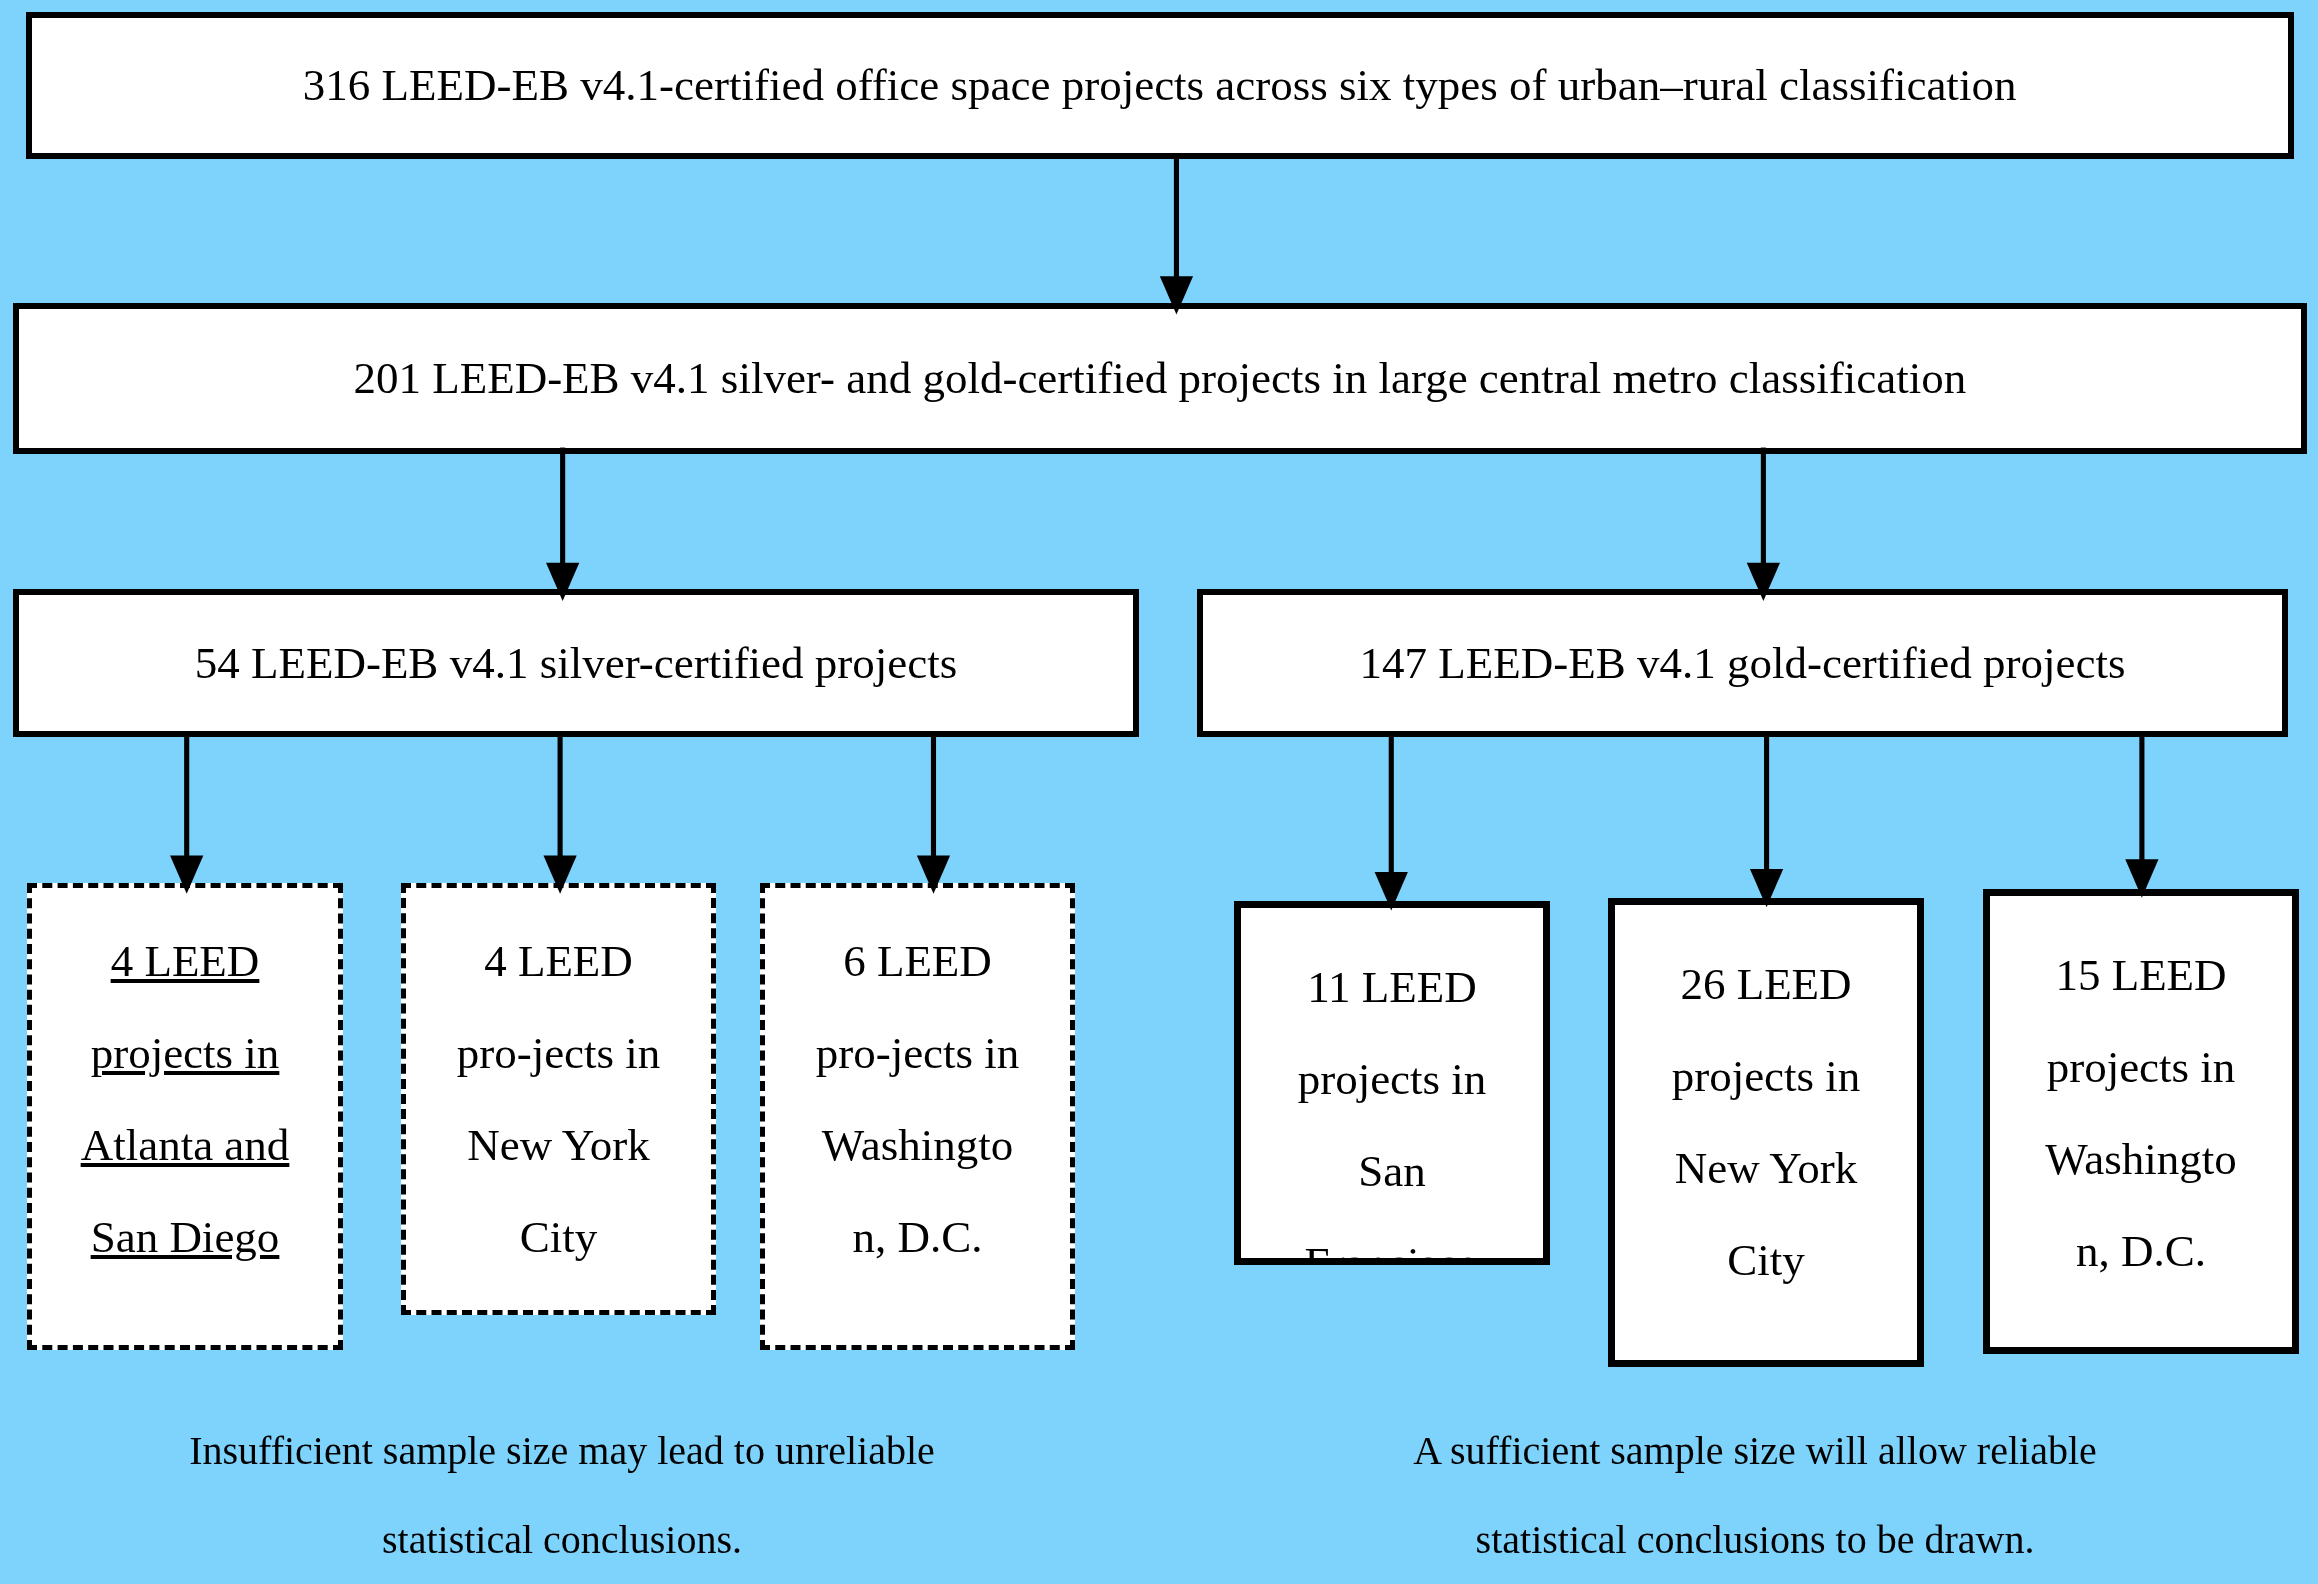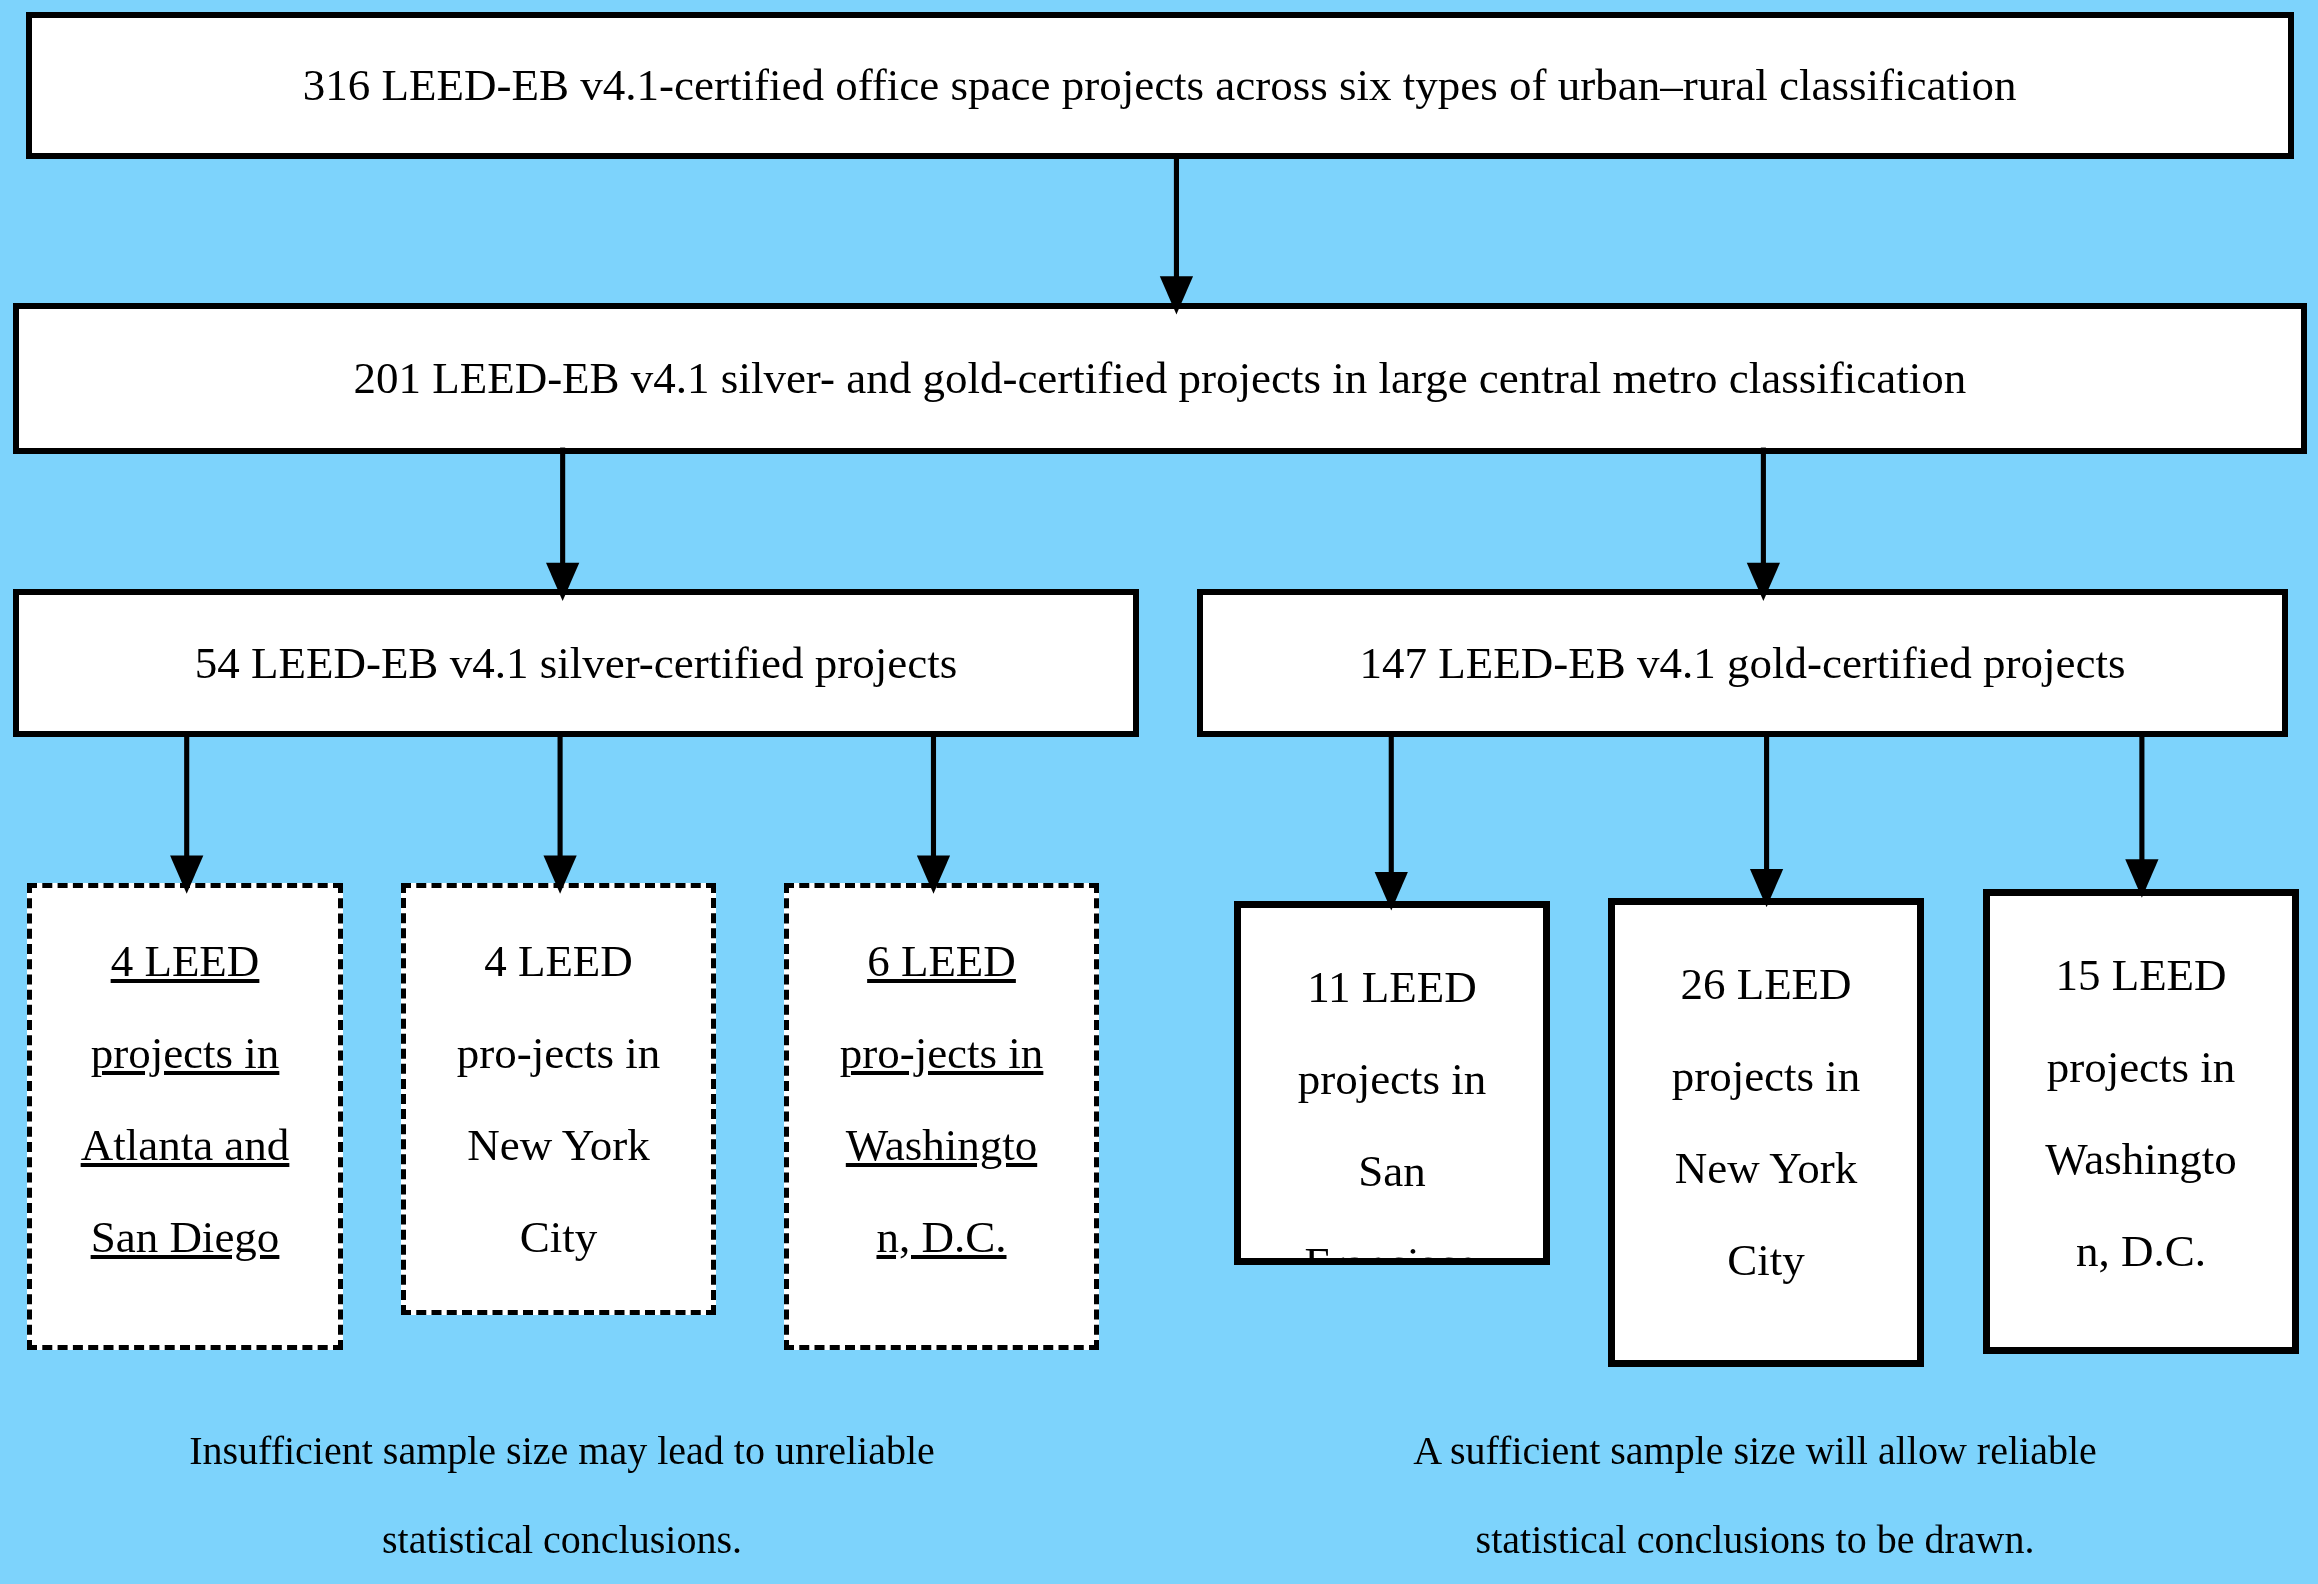"6 LEED" .l-dc { left: 784px -> 760px; text-decoration: underline -> none }
